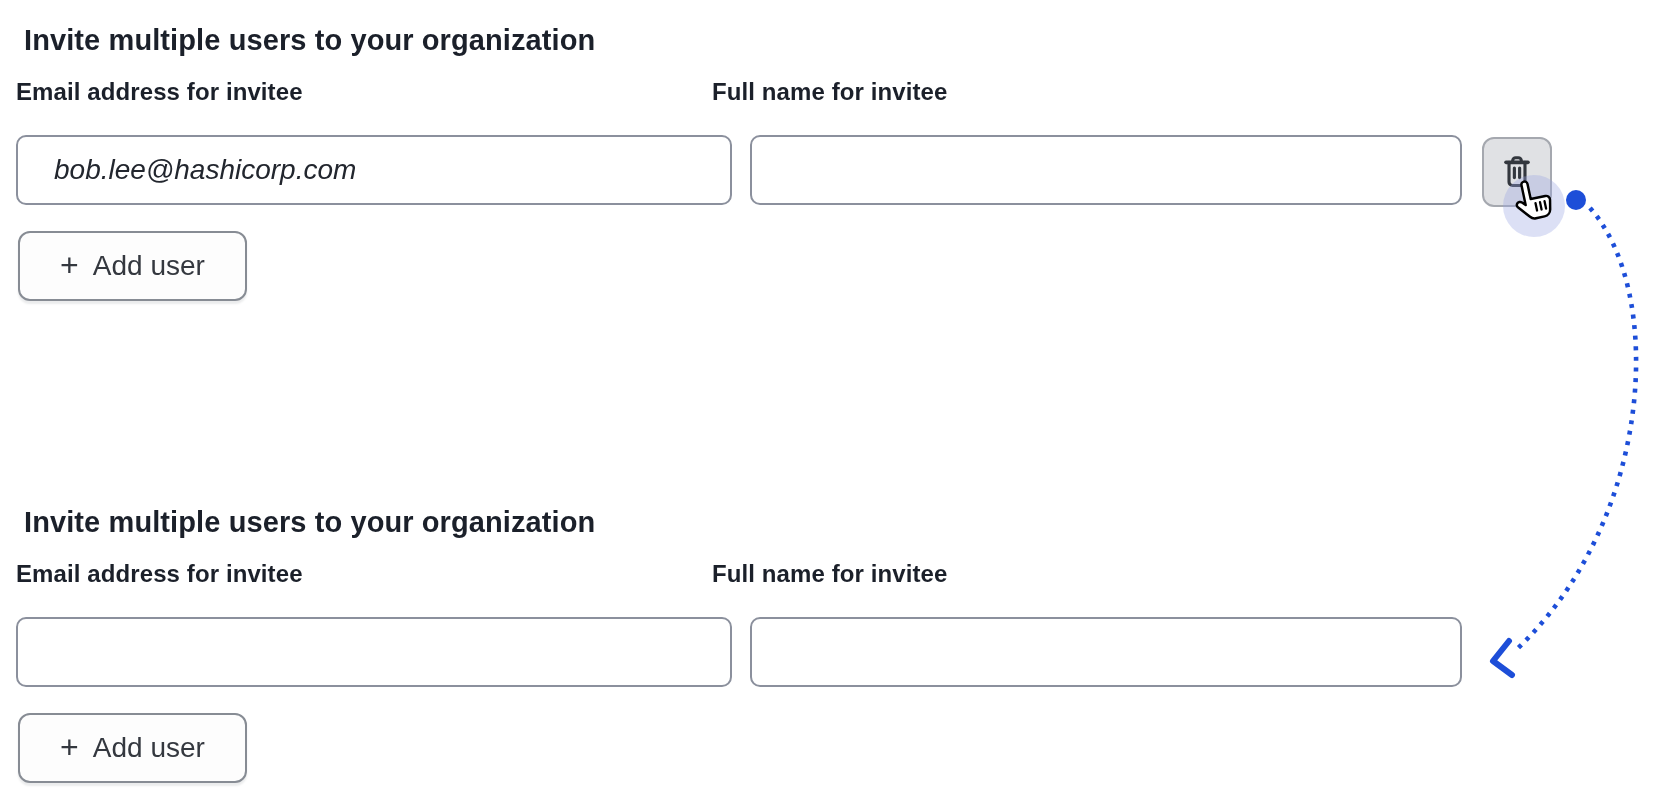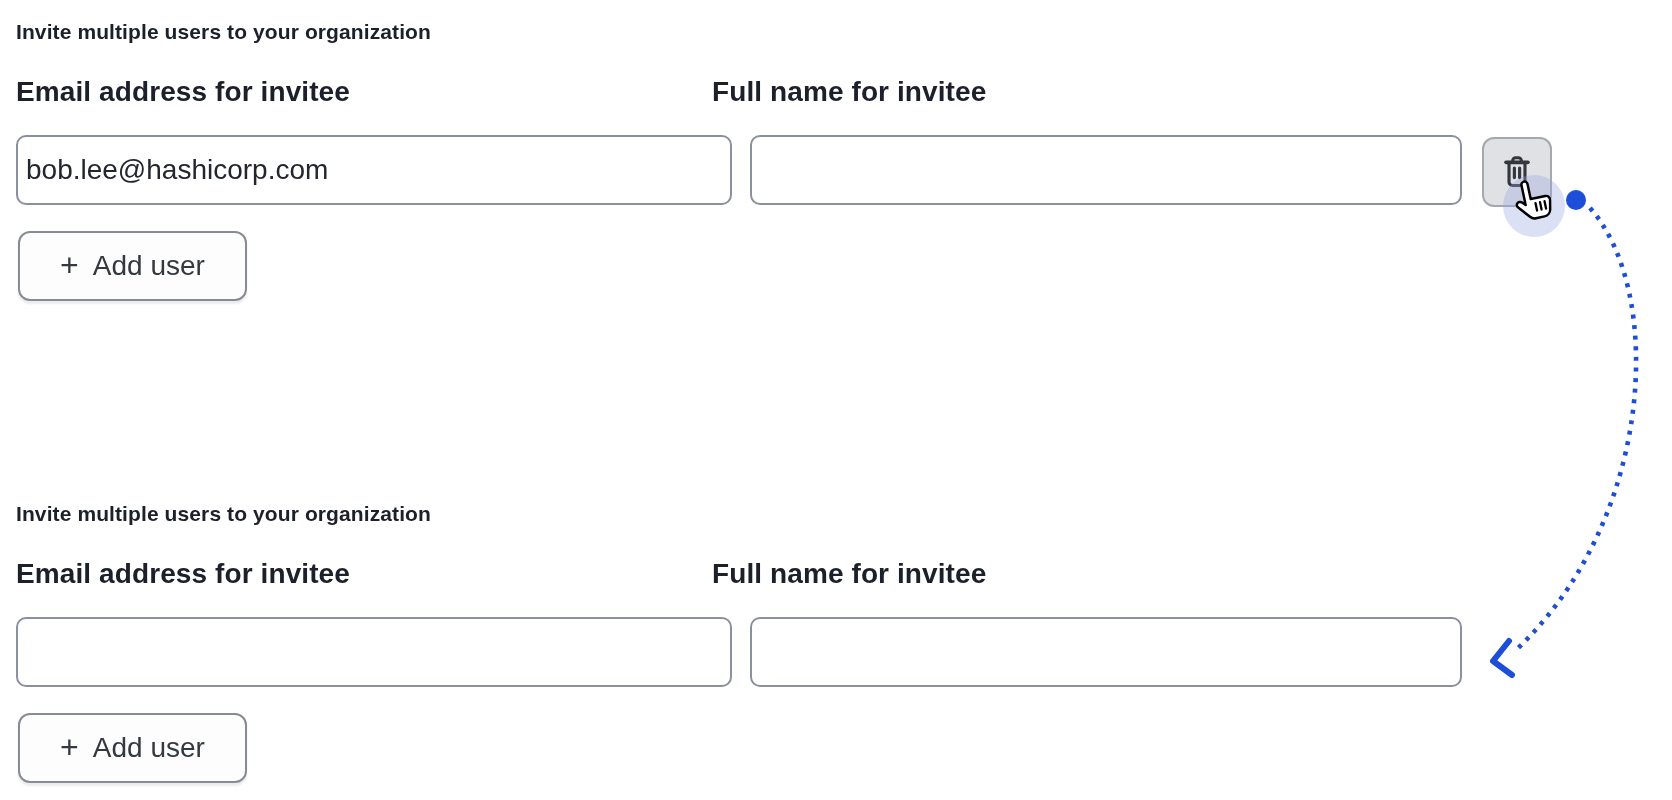"Invite multiple users to your" .section-heading { font-size: 21px -> 29px; margin: 0 -> 8px }
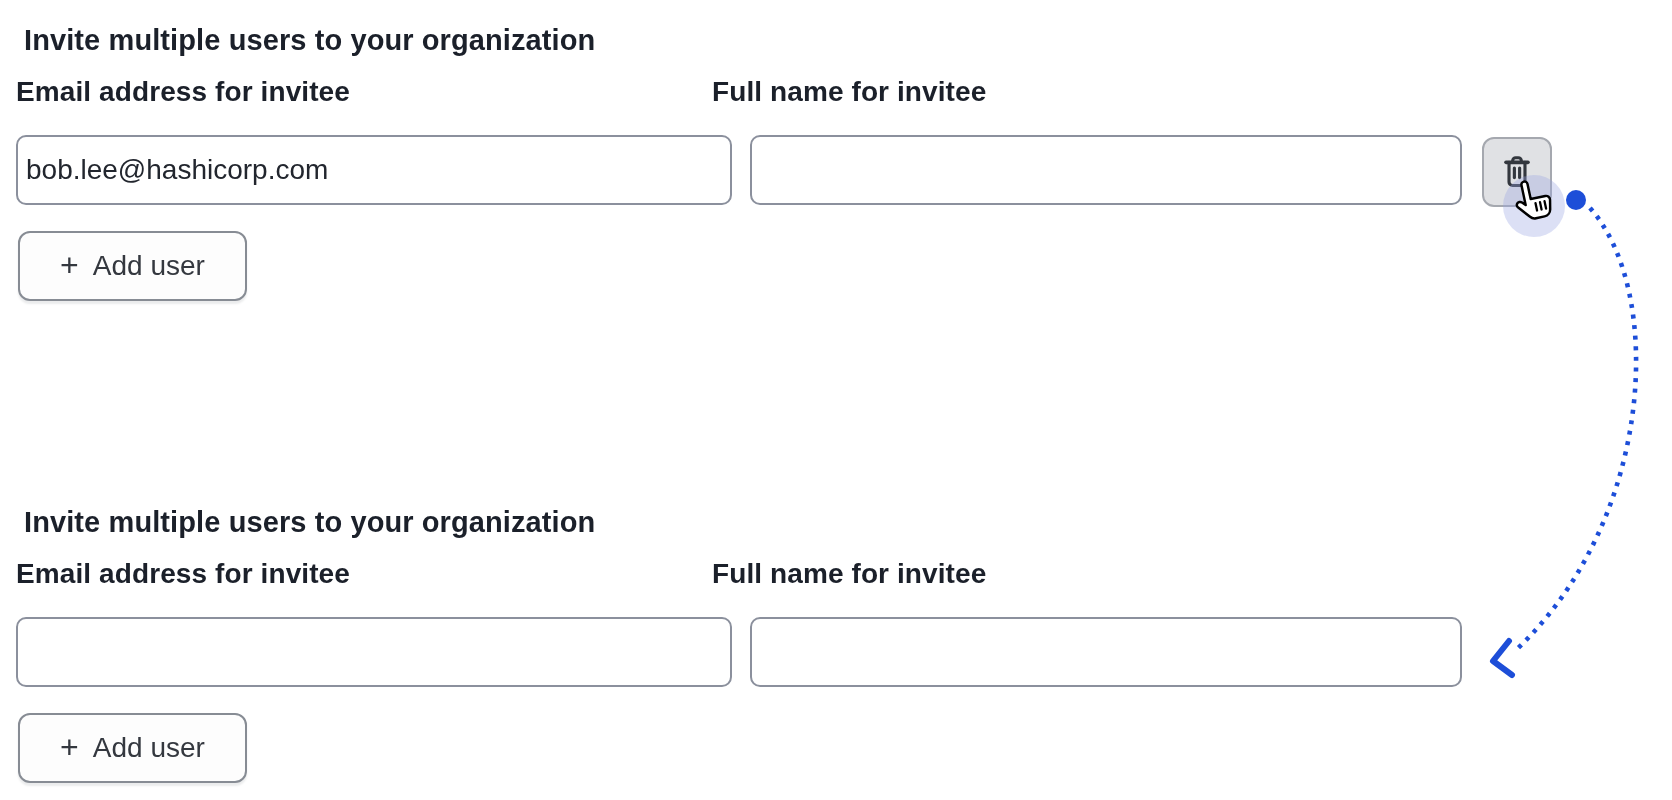"Email address for invitee" .field-label { font-size: 28px -> 24px }
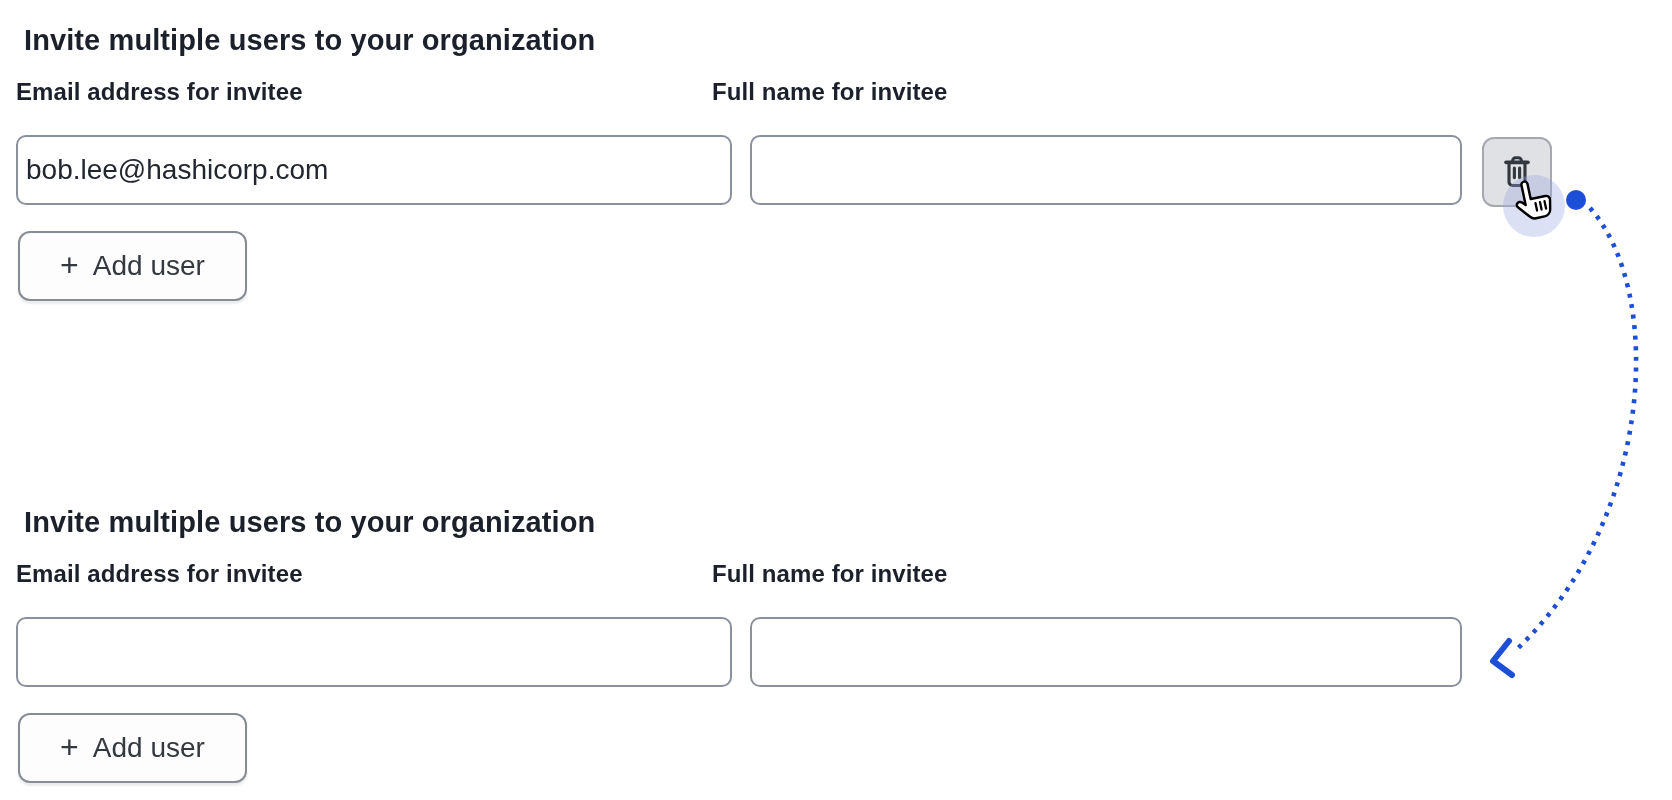"bob.lee@hashicorp.com" .text-field { font-style: none -> italic; padding: 0 8px -> 0 36px }
